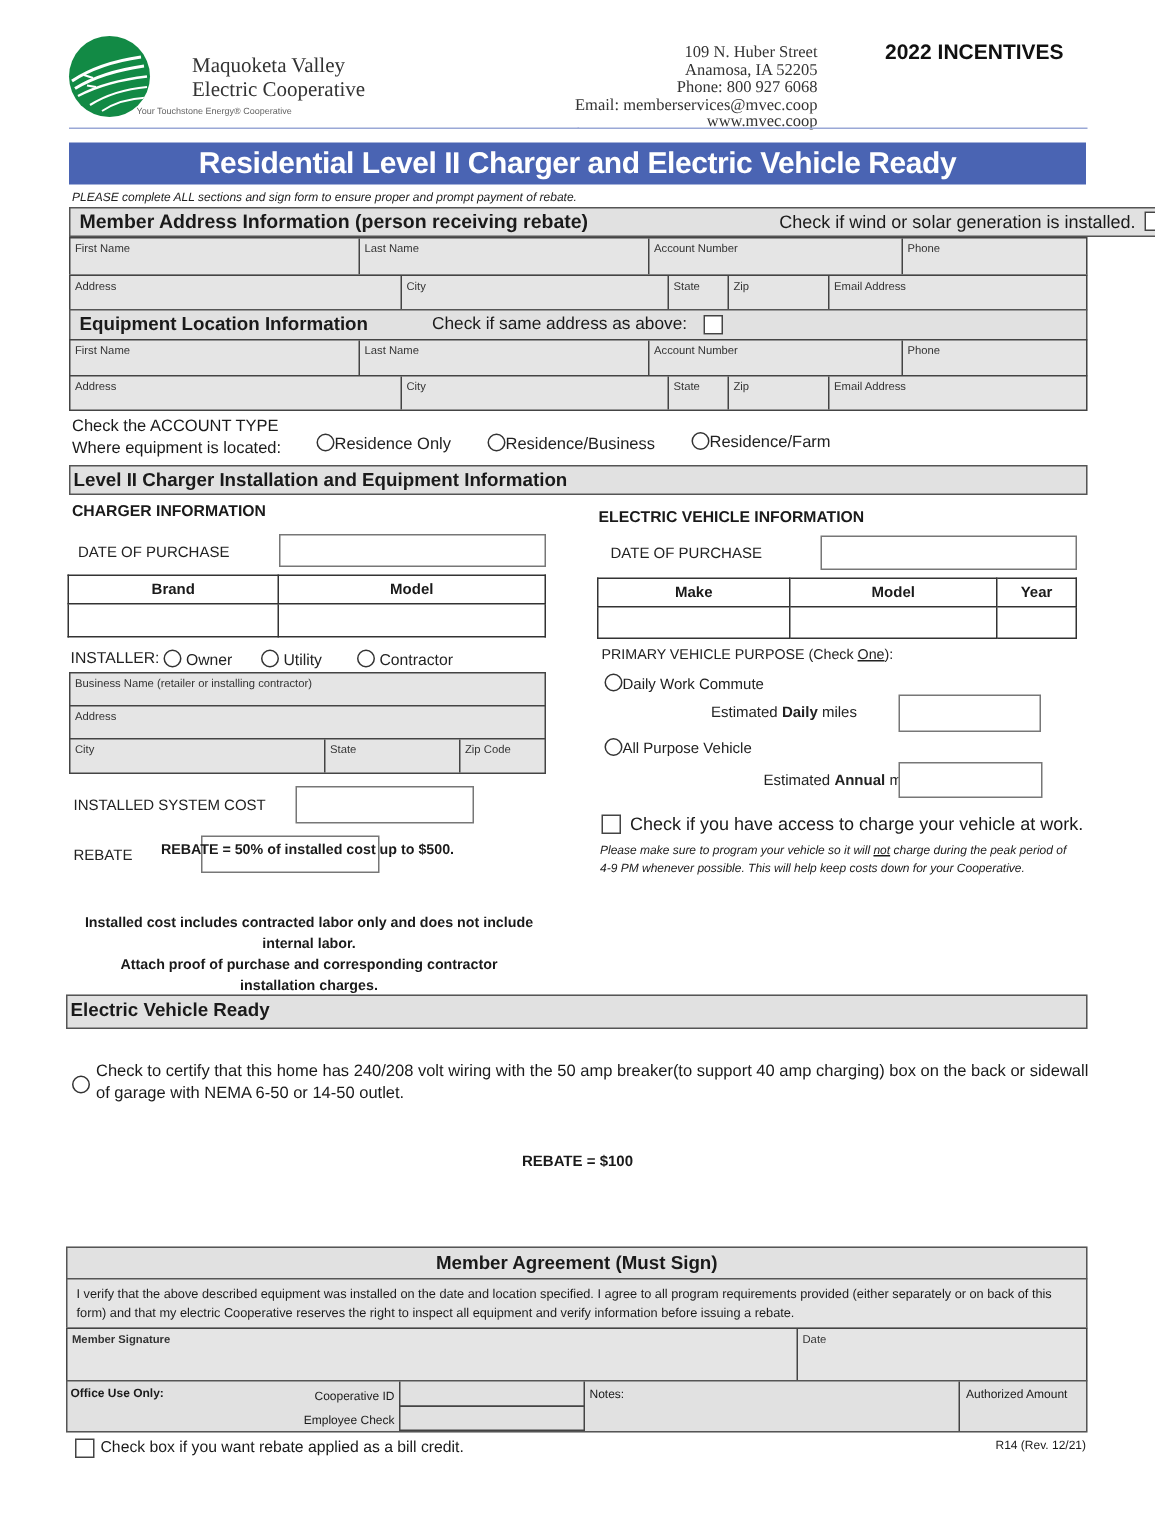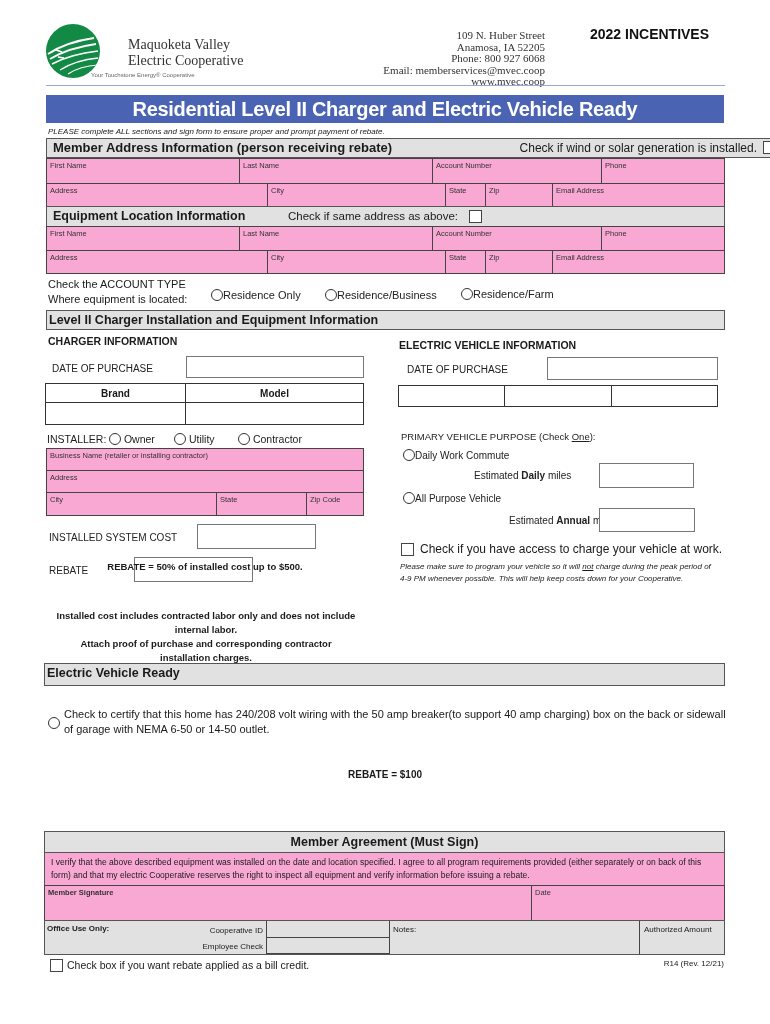"First Name" .box { background: #f9a8d4 -> #e5e5e5 }
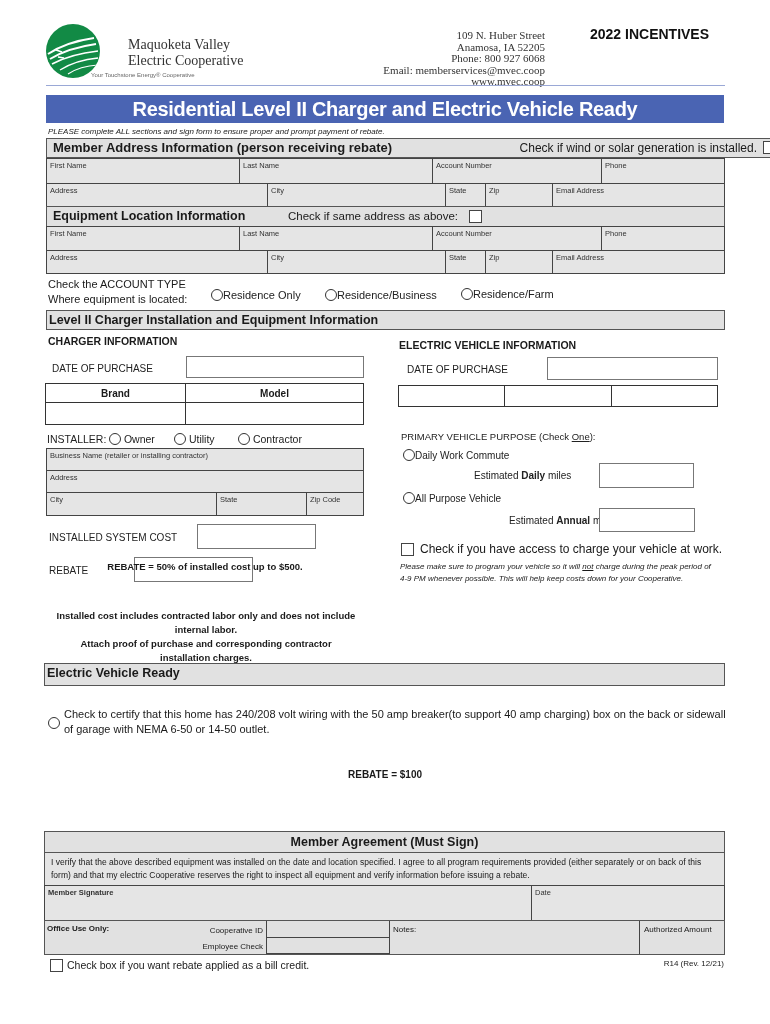"Make" tr { html: none -> <tr> <td>Make</td> <td>Model</td> <td>Year</td> </tr> }
